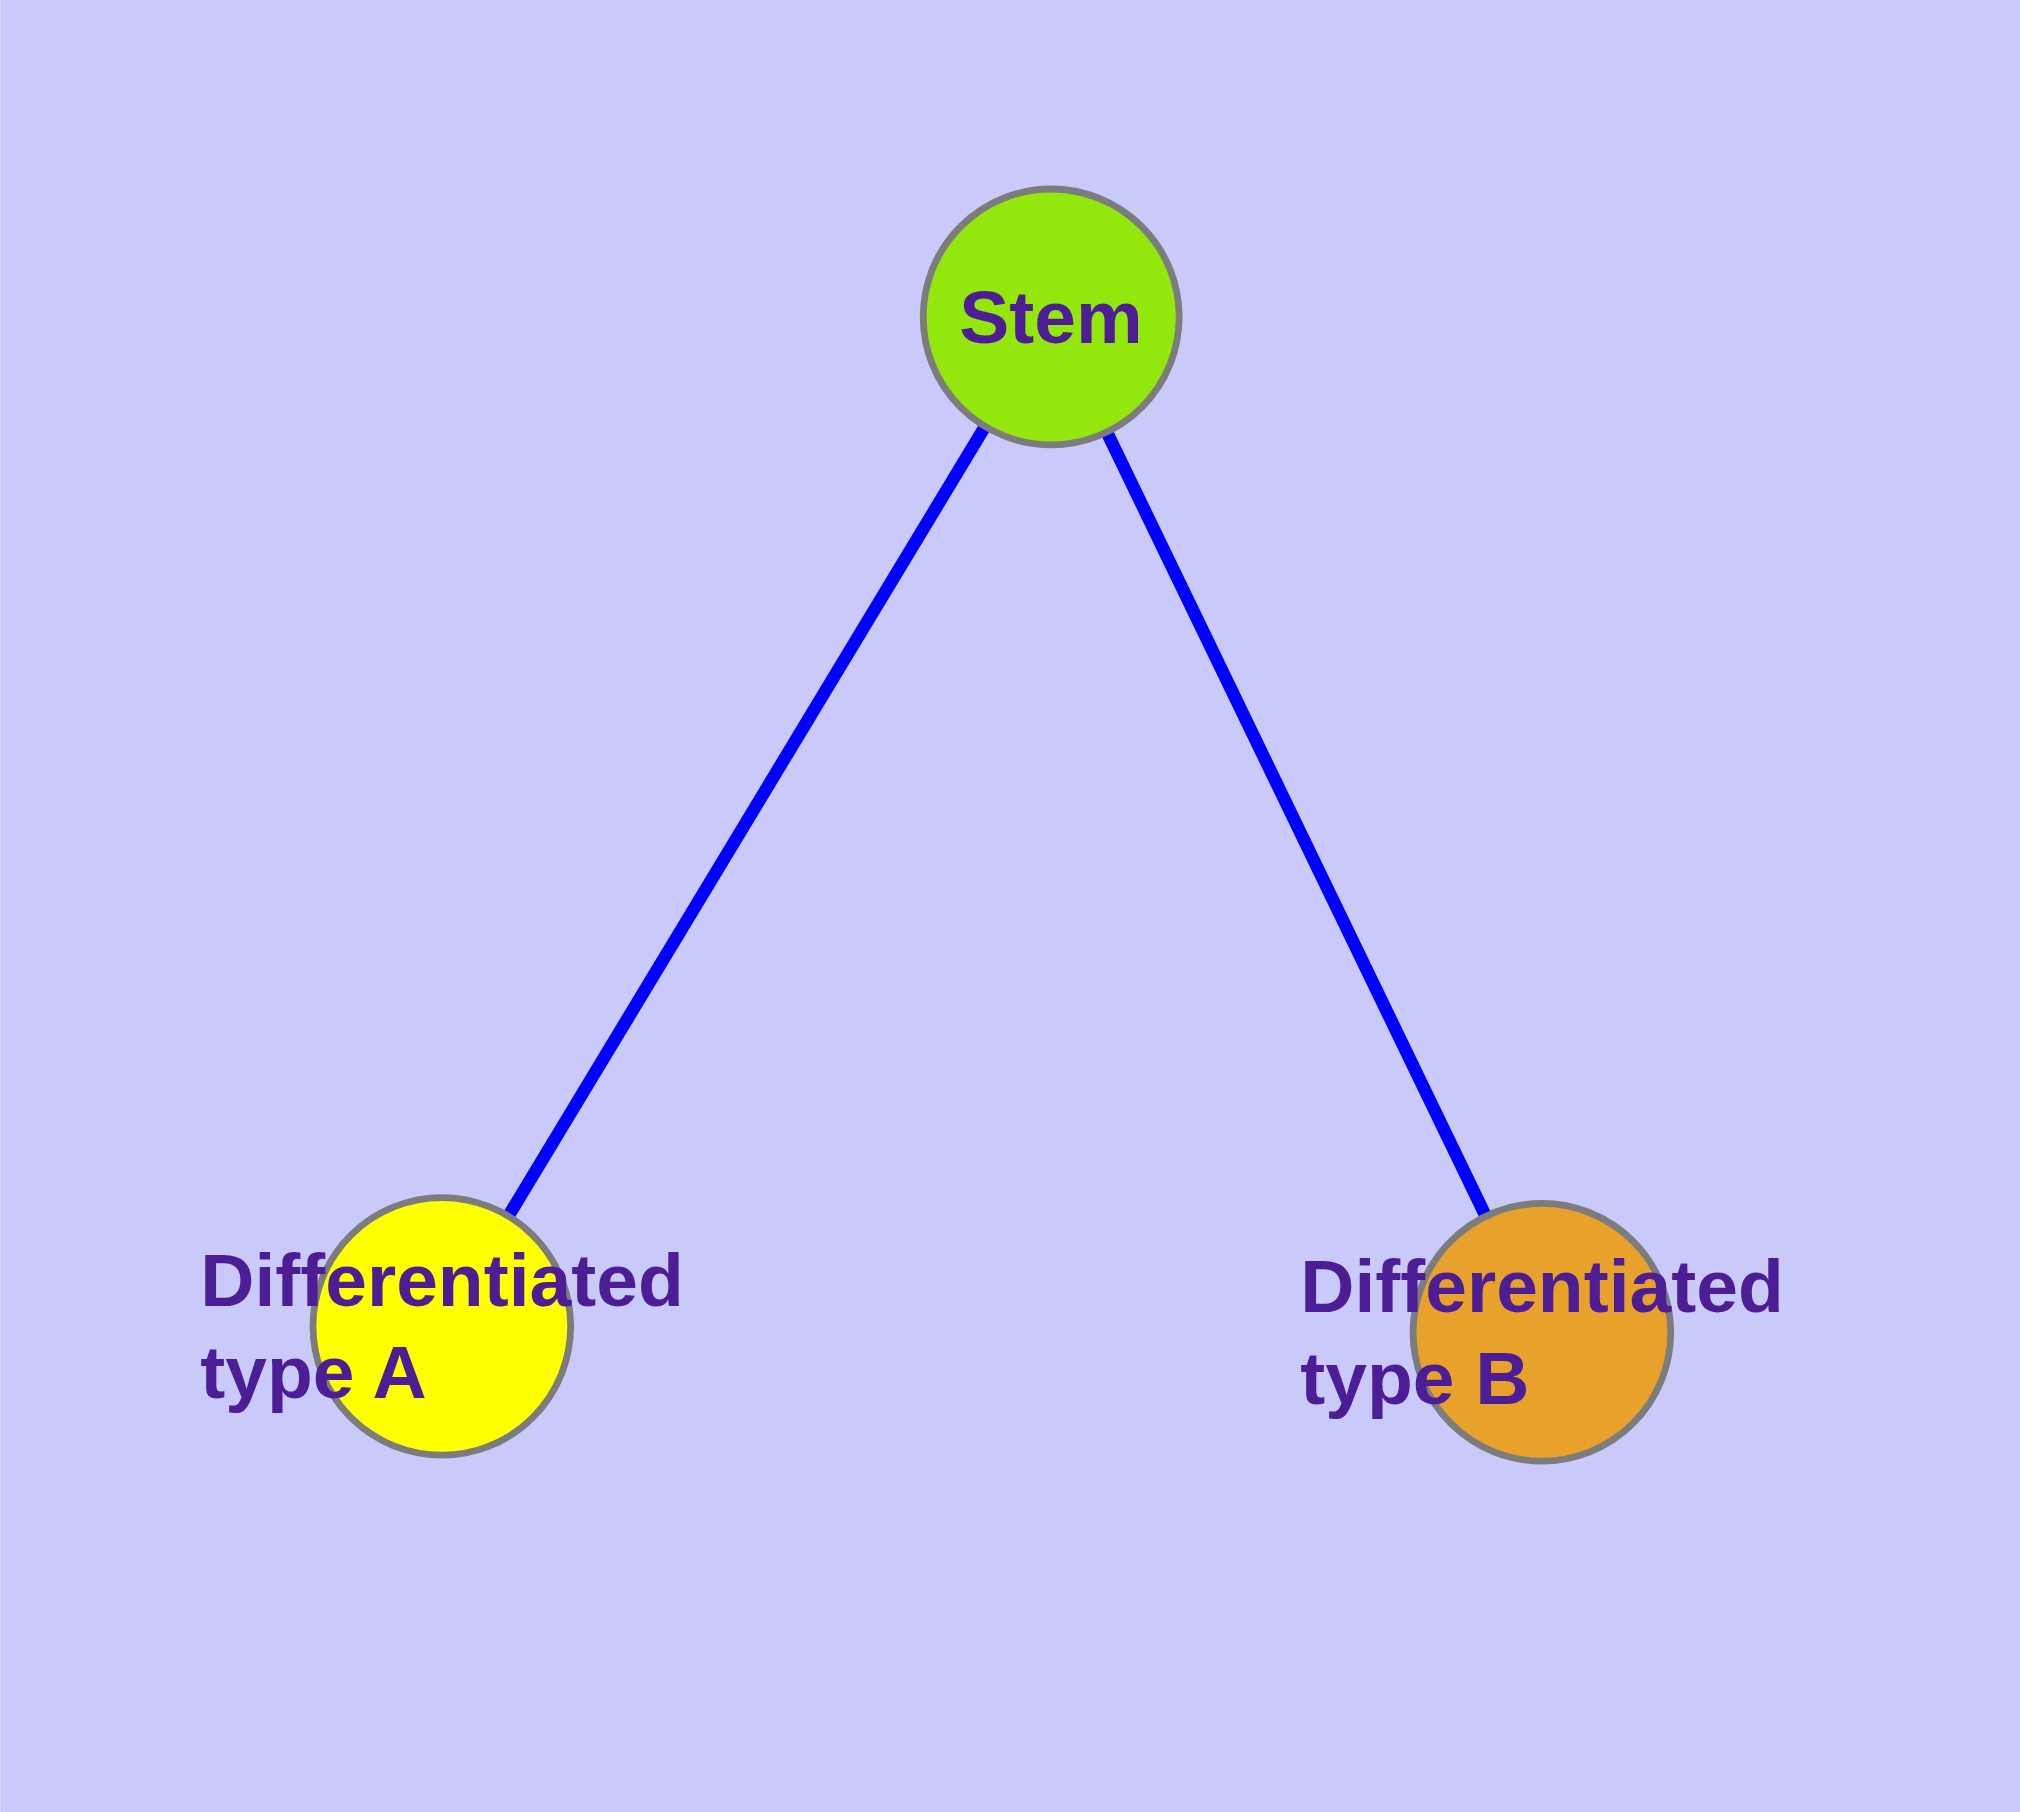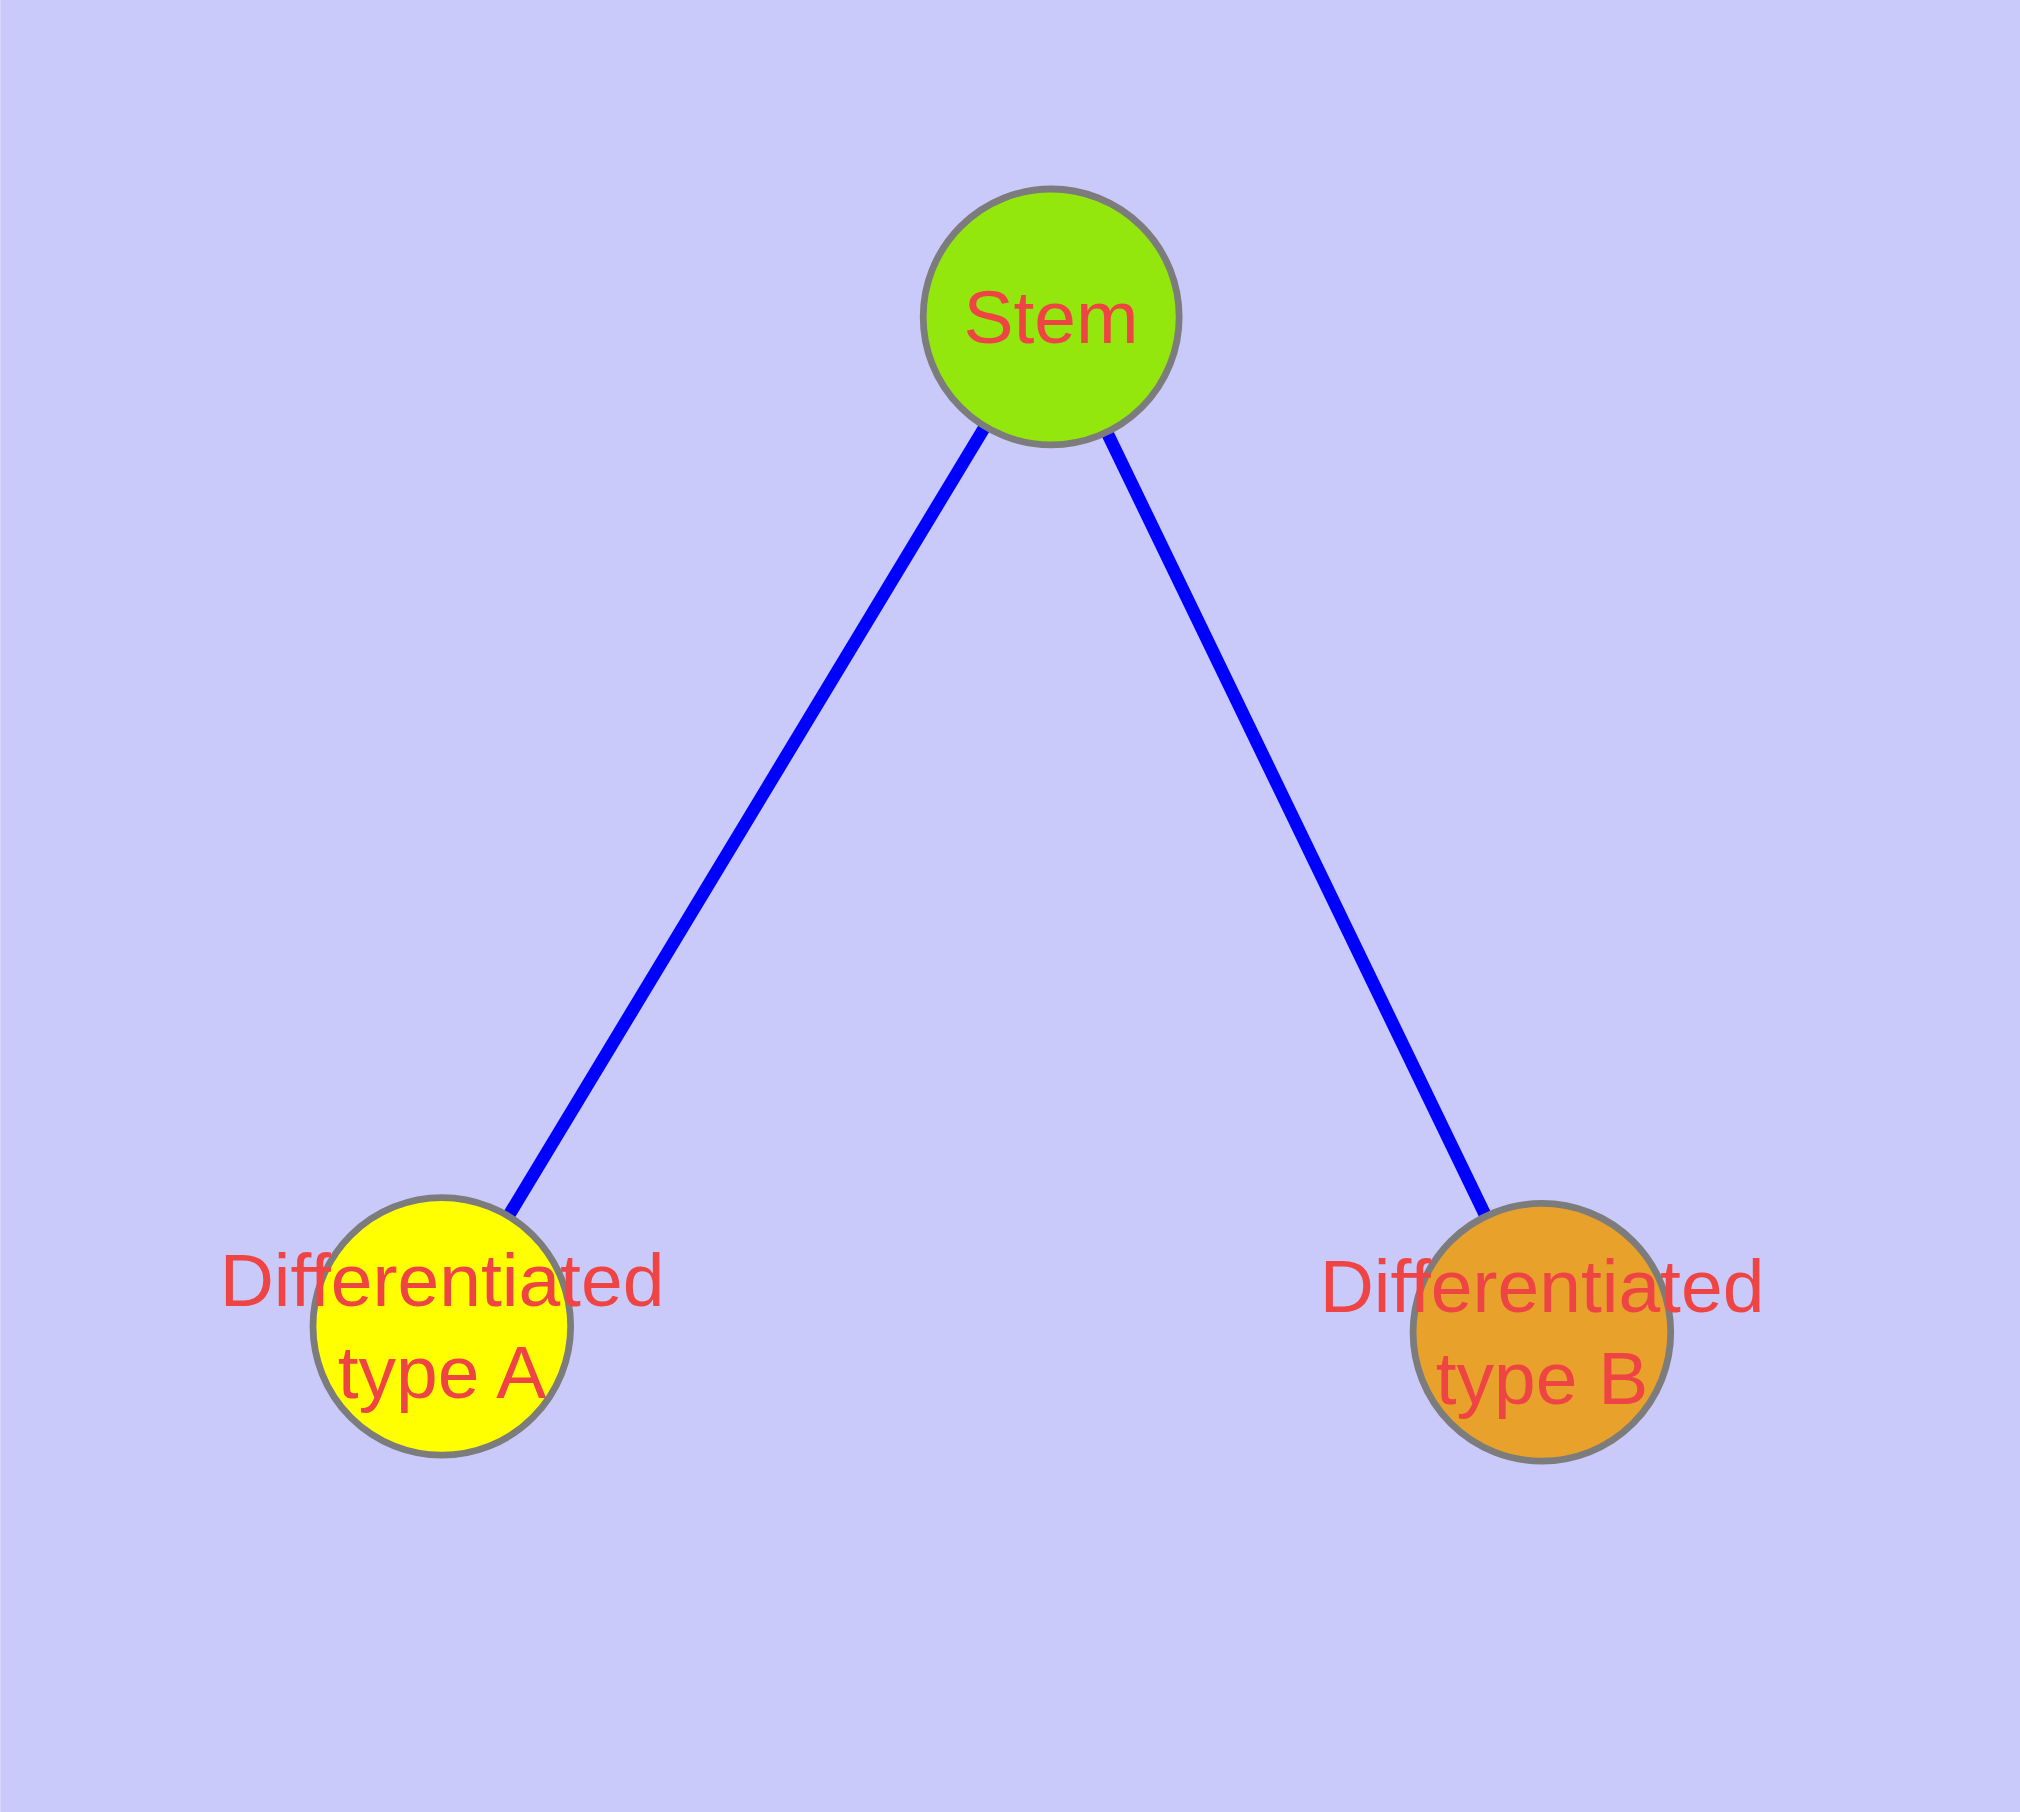"Stem" .node-label { color: #ef4444 -> #4c1d95; font-weight: 400 -> 700; text-align: center -> left }
